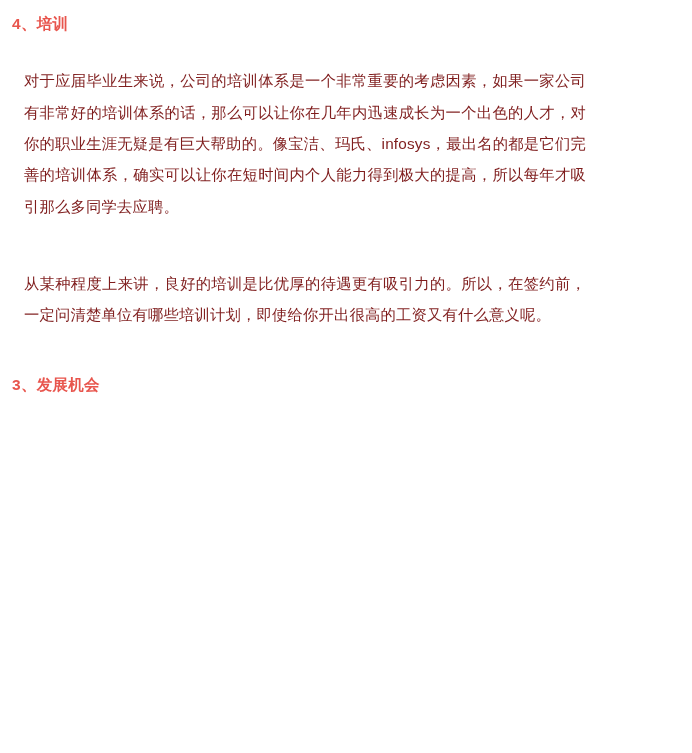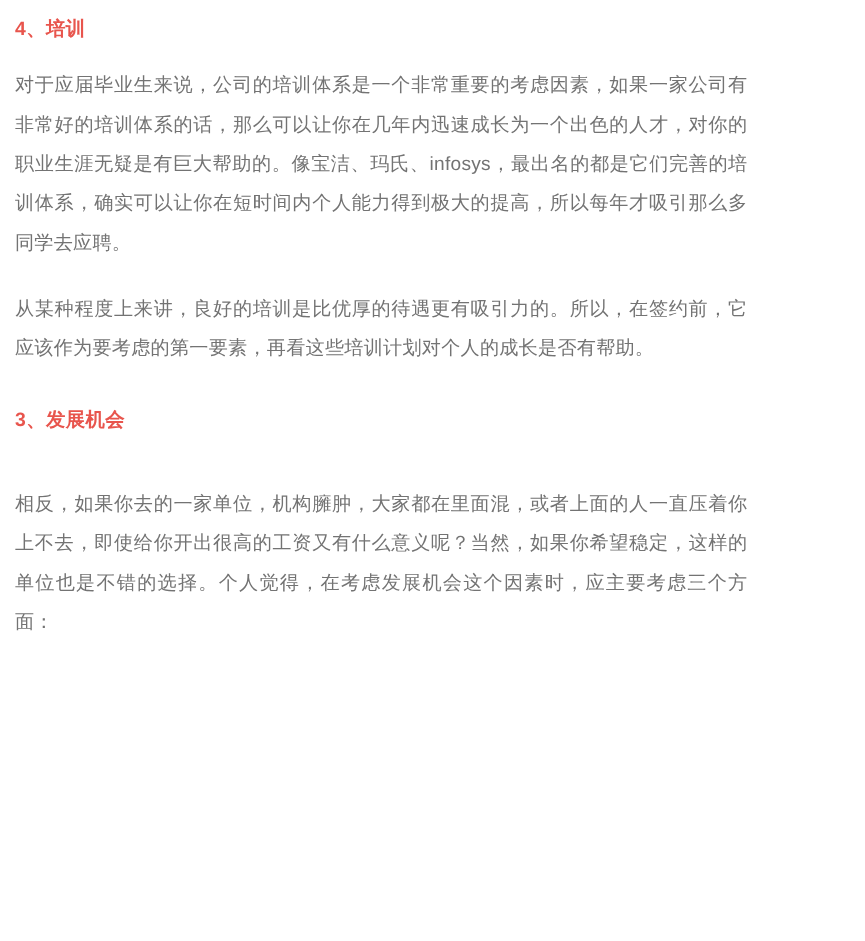"对于应届毕业生来说，公司的培训体系是一个非常重要的考虑因素，如果一家公司有非常好" .para { color: #737373 -> #7f1d1d; margin: 0 -> 12px }
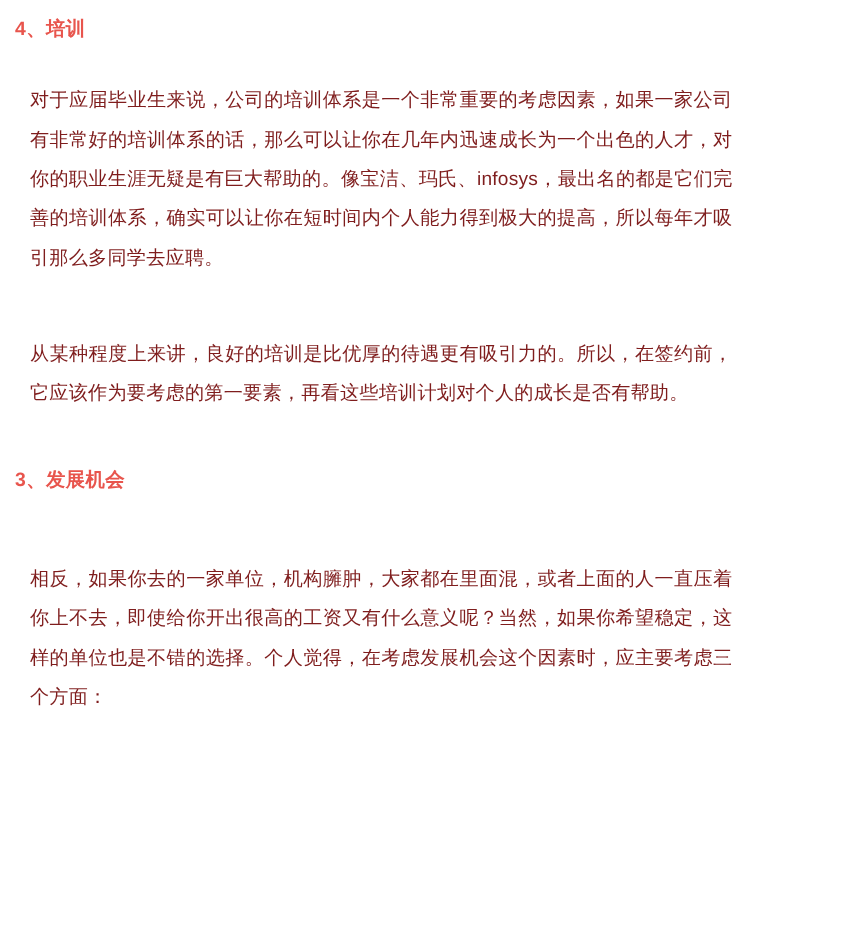"从某种程度上来讲，良好的培训是比优厚的待遇更有吸引力的。所以，在签约前，它应该作" p.para { text: 它应该作为要考虑的第一要素，再看这些培训计划对个人的成长是否有帮助 -> 一定问清楚单位有哪些培训计划，即使给你开出很高的工资又有什么意义呢 }
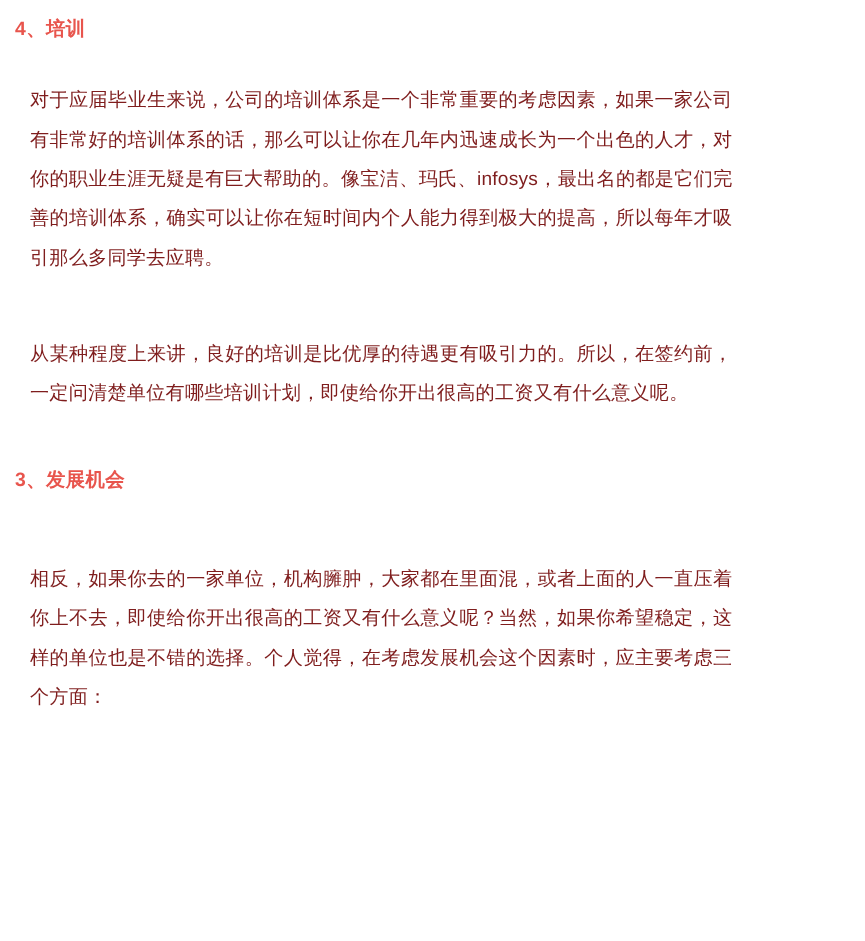"相反，如果你去的一家单位，机构臃肿，大家都在里面混，或者上面的人一直压着你上不去" p.para { html: <p>相反，如果你去的一家单位，机构臃肿，大家都在里面混，或者上面的人一直压着你上不去，即使给你开出很高的工资又有什么意义呢？当然，如果你希望稳定，这样的单位也是不错的选择。个人觉得，在考虑发展机会这个因素时，应主要考虑三个方面：</p> -> none }
